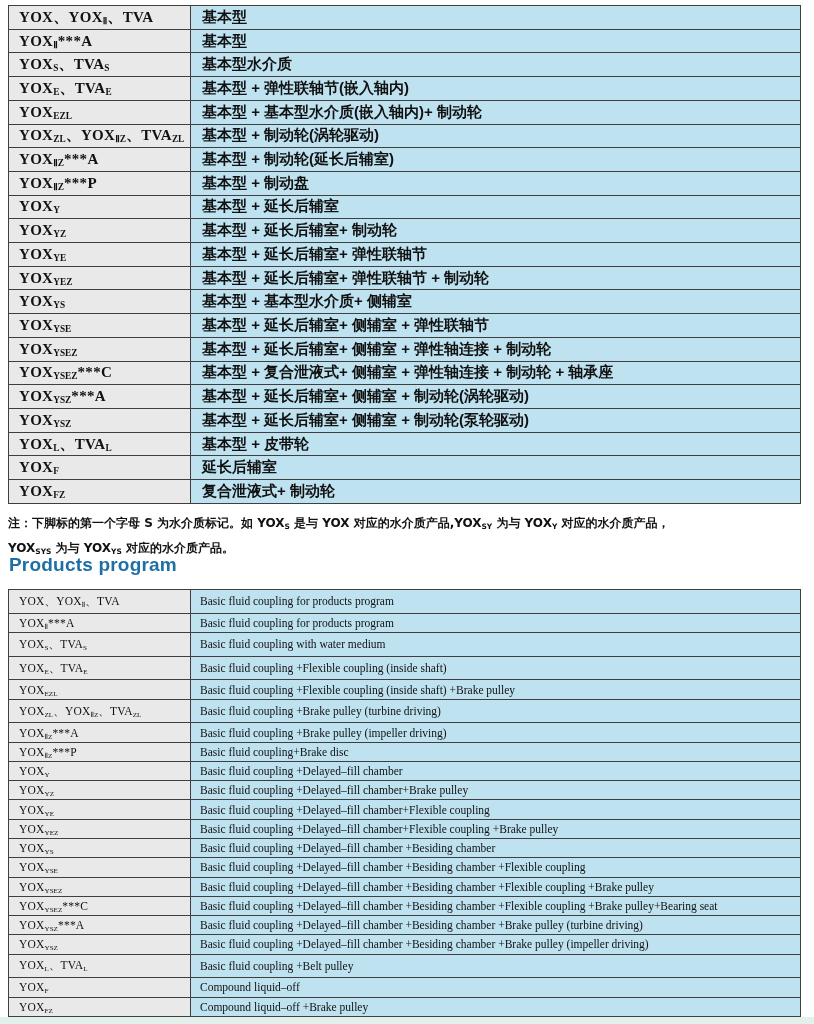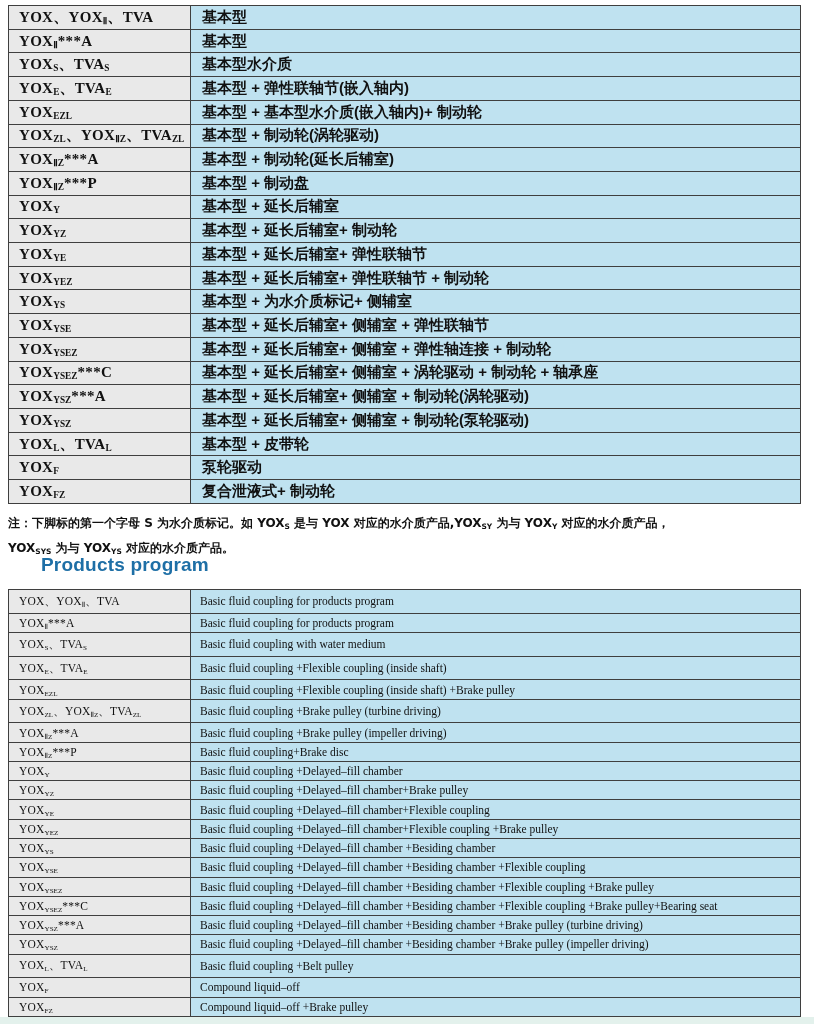"基本型 + 为水介质标记+ 侧辅室" td.desc { text: 为水介质标记+ -> 基本型水介质+ }
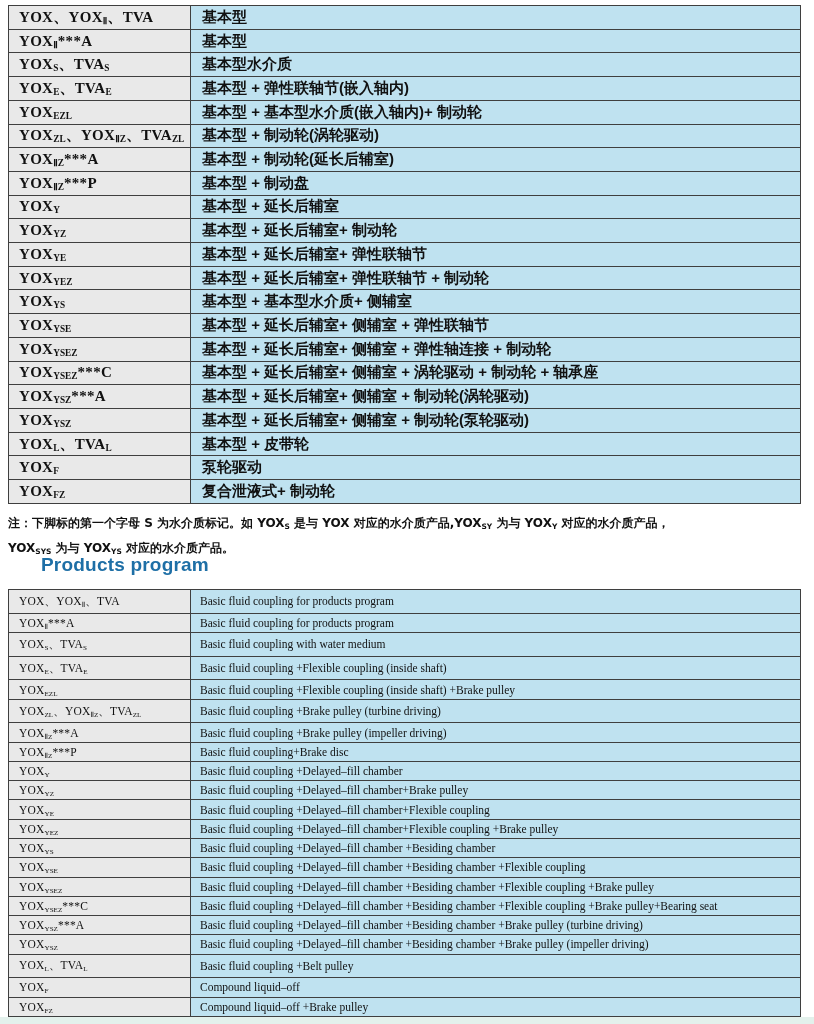"基本型 + 延长后辅室+ 侧辅室 + 涡轮驱动" td.desc { text: 延长后辅室+ 侧辅室 + 涡轮驱动 -> 复合泄液式+ 侧辅室 + 弹性轴连接 }
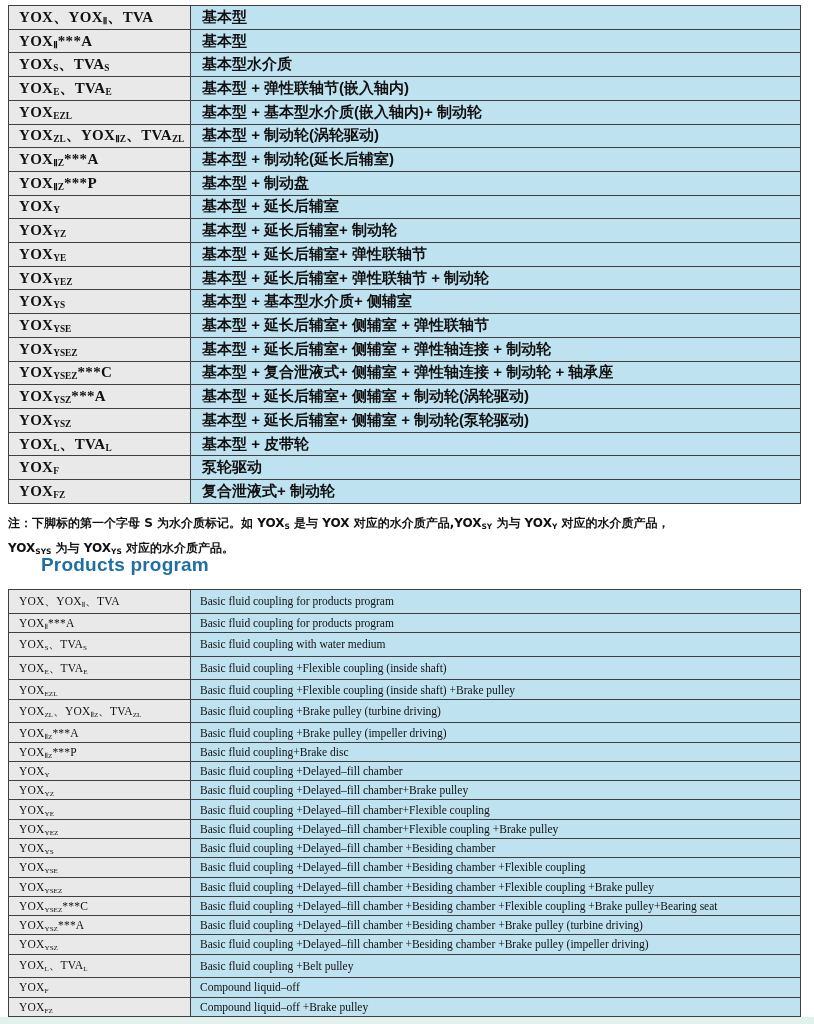"泵轮驱动" td.desc { text: 泵轮驱动 -> 延长后辅室 }
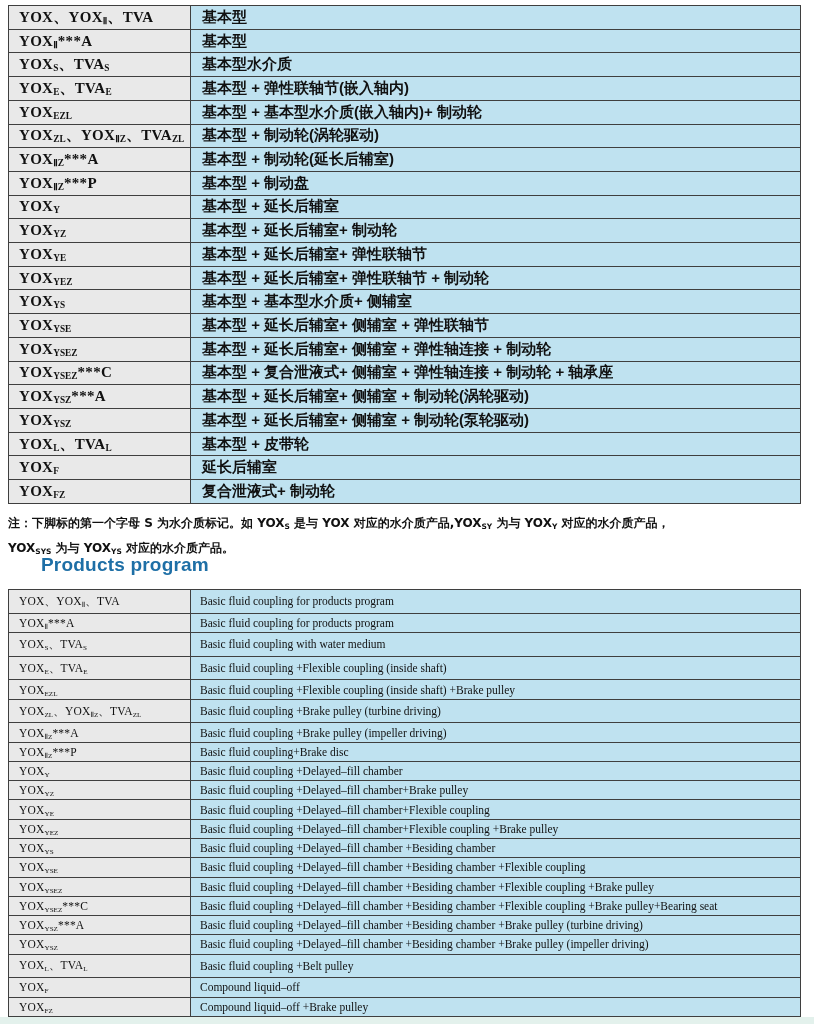"Products program" .section-heading { margin-left: 32px -> none }
